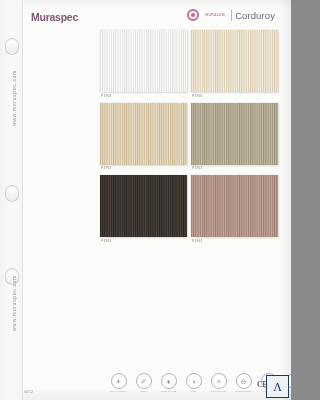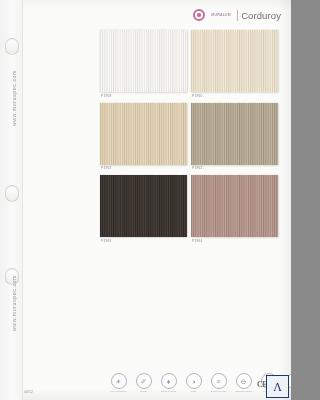"Muraspec" div.brand { html: none -> <div>Muraspec</div> }
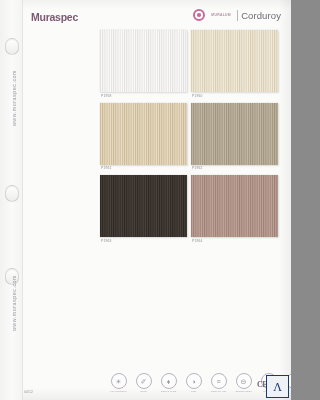"Corduroy" .brand-right { right: 10px -> 16px }
